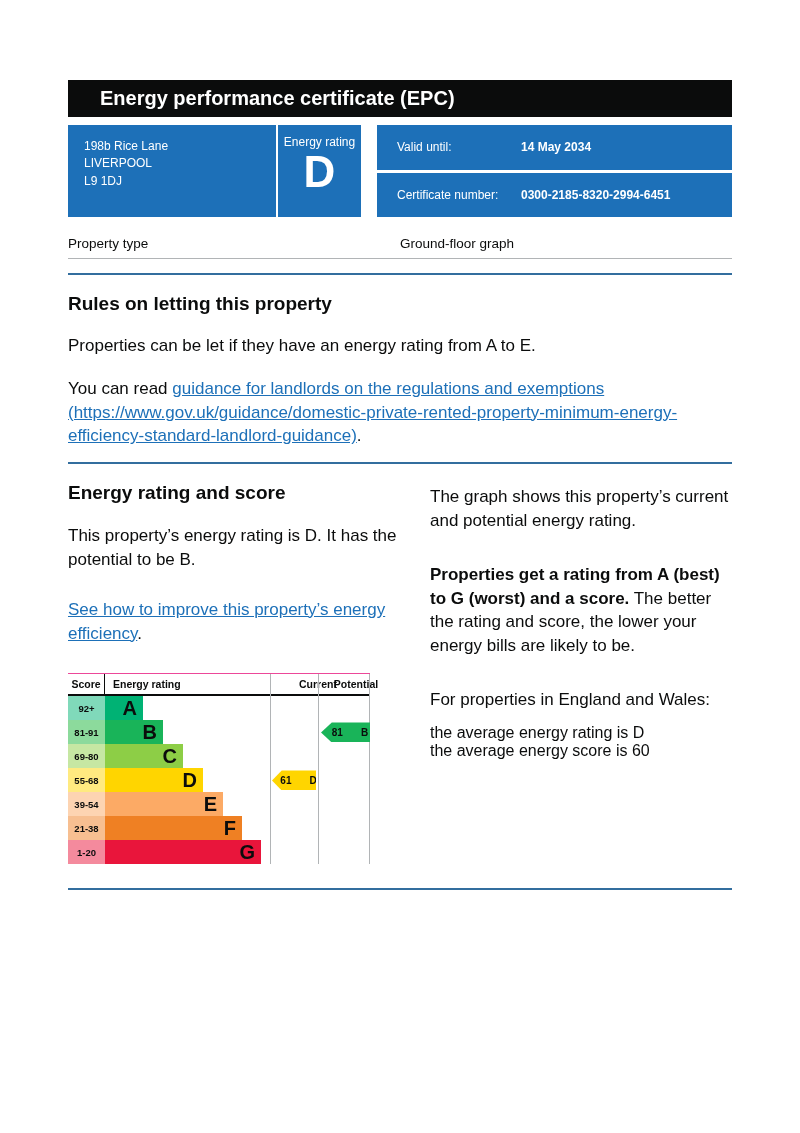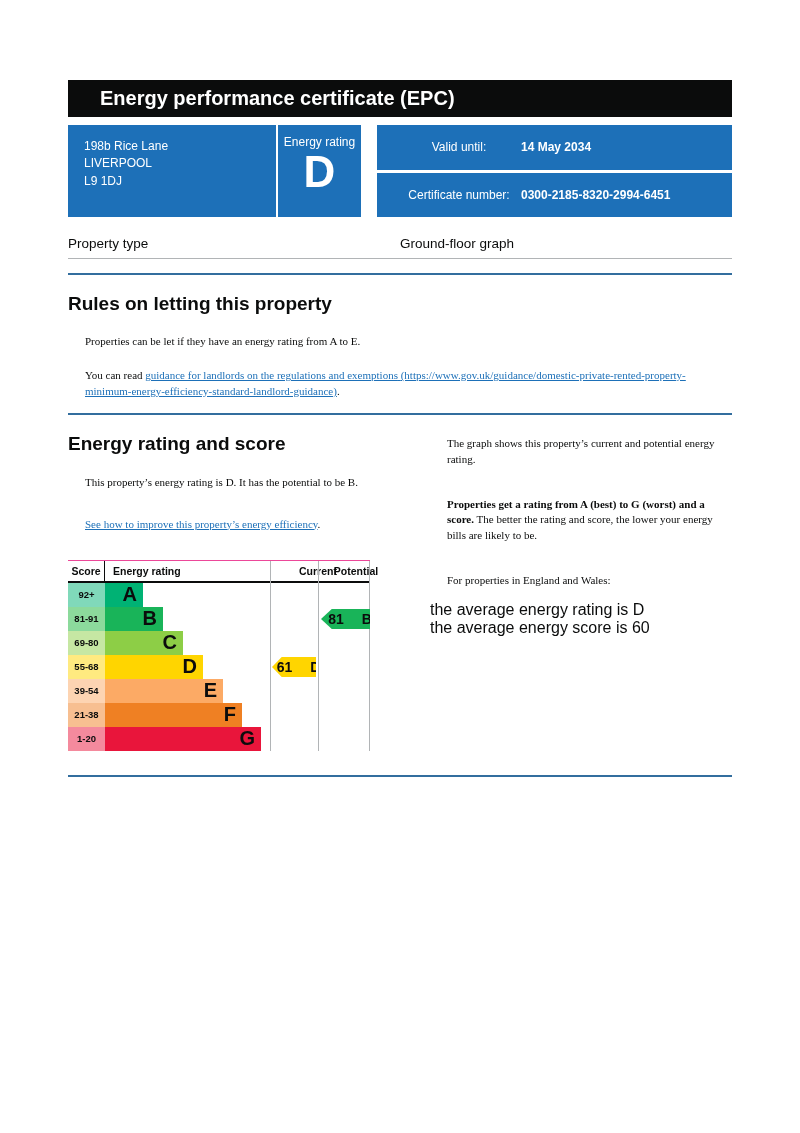"Valid until:" .meta { text-align: center -> none }
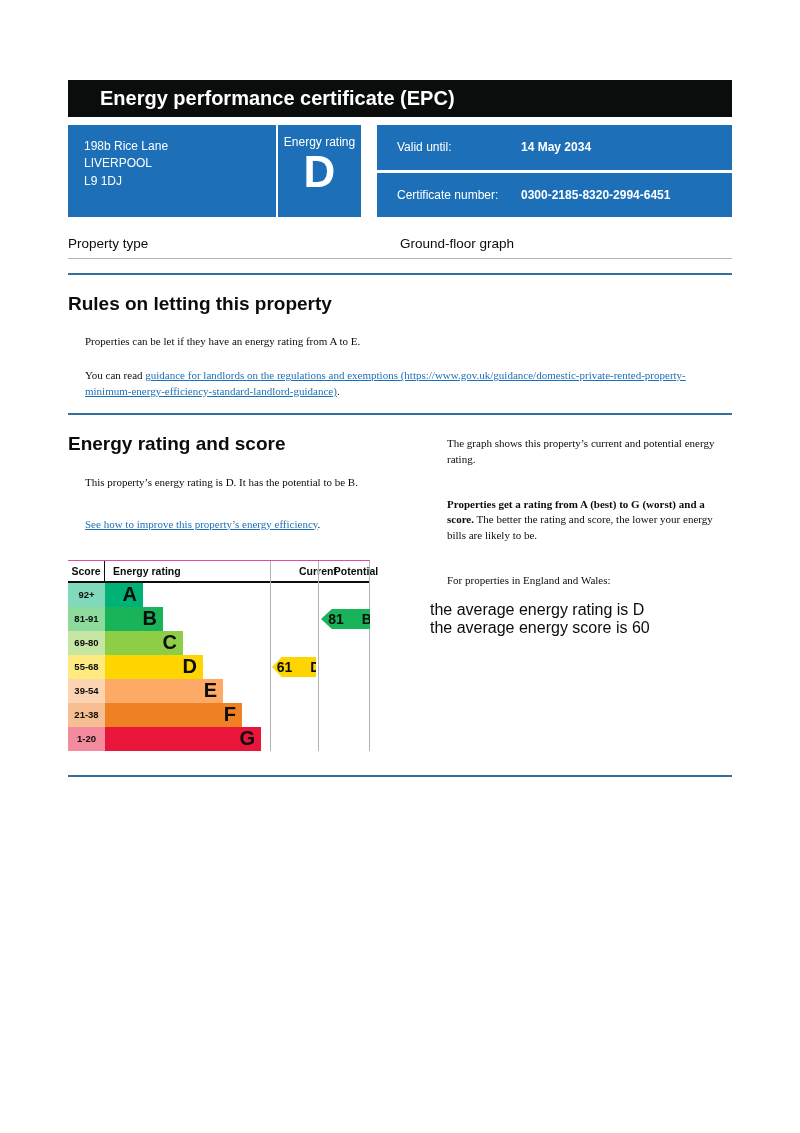"Properties can be let if" p { font-family: Liberation Serif, serif -> none; font-size: 11px -> 17px; margin: 19px 17px 0 -> 19px 0 0 }
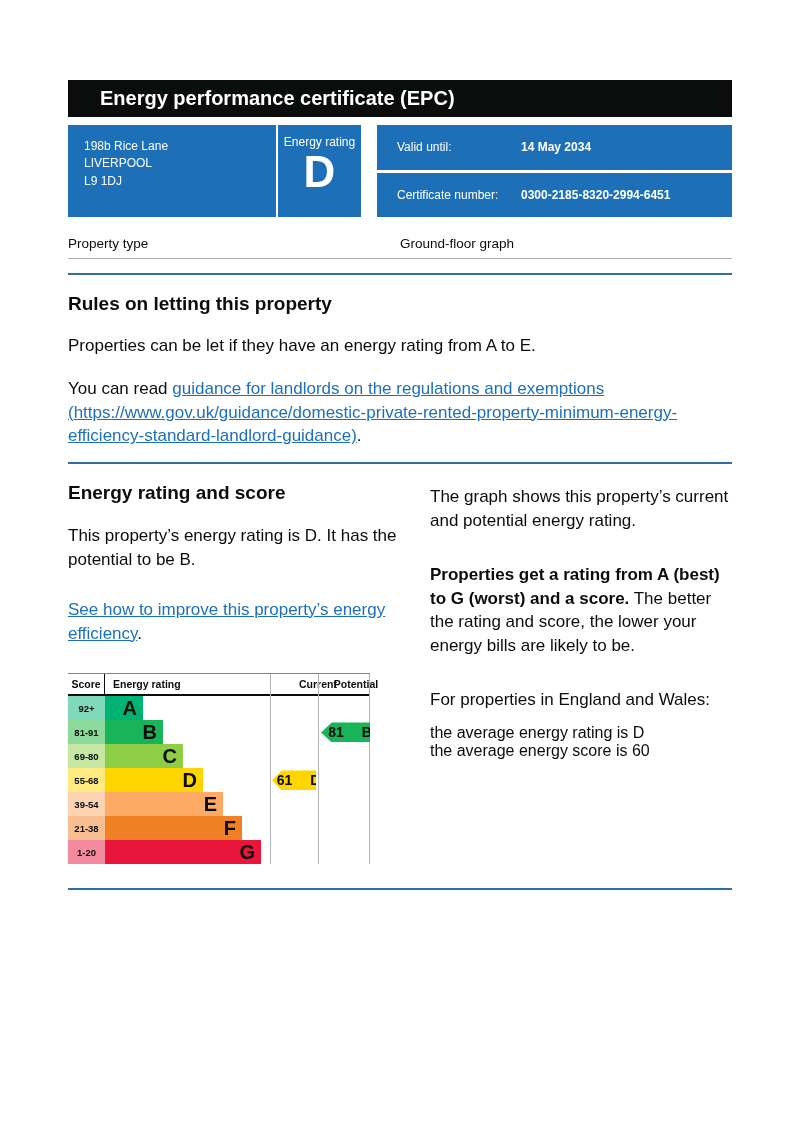"81" .arrow { font-size: 14px -> 10px }
